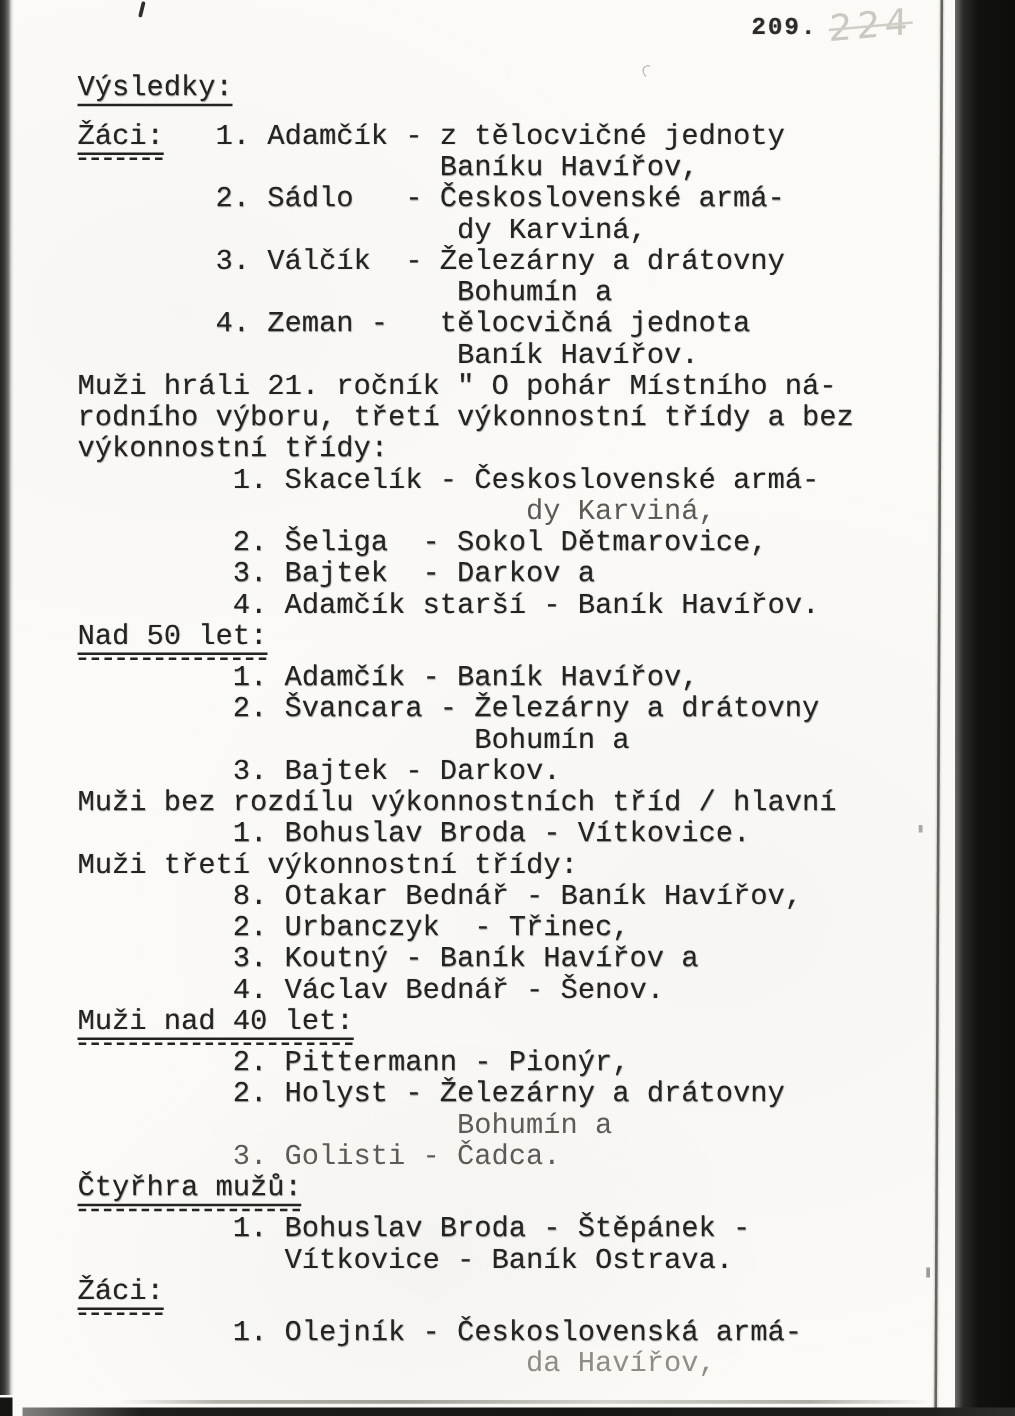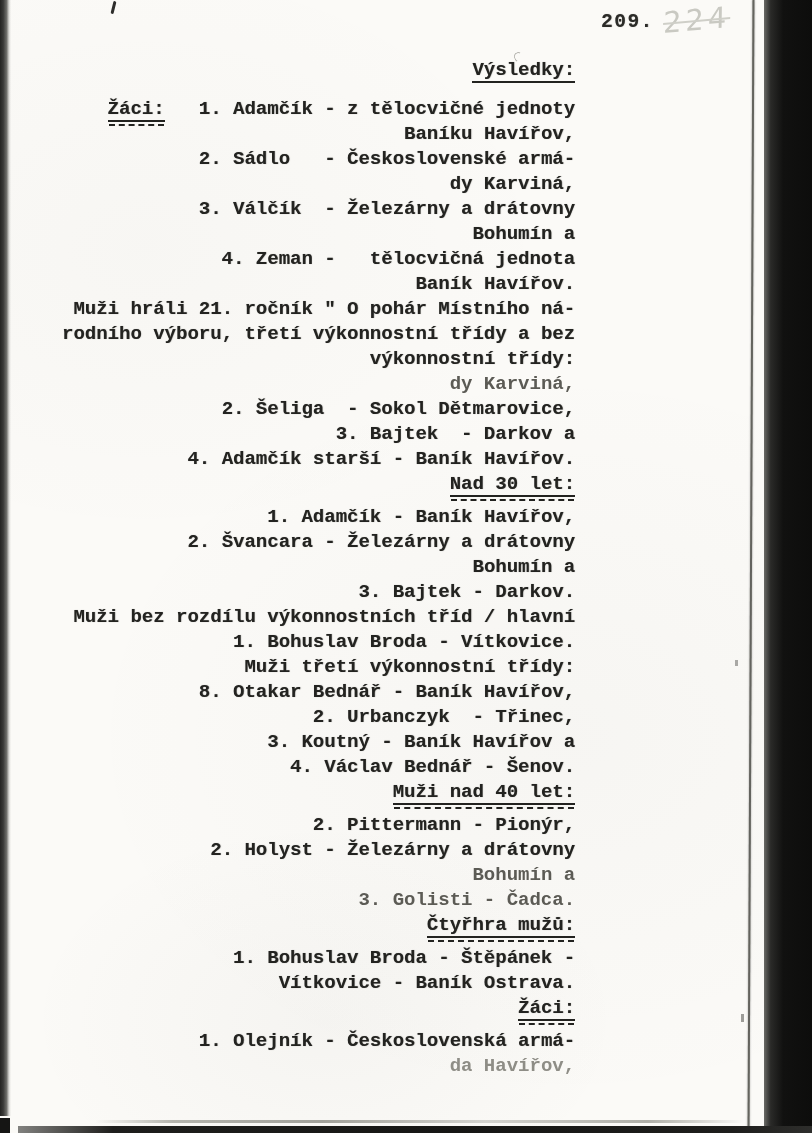"Výsledky:" .text-block { font-size: 19px -> 23px; font-weight: 700 -> 400; text-align: right -> none }
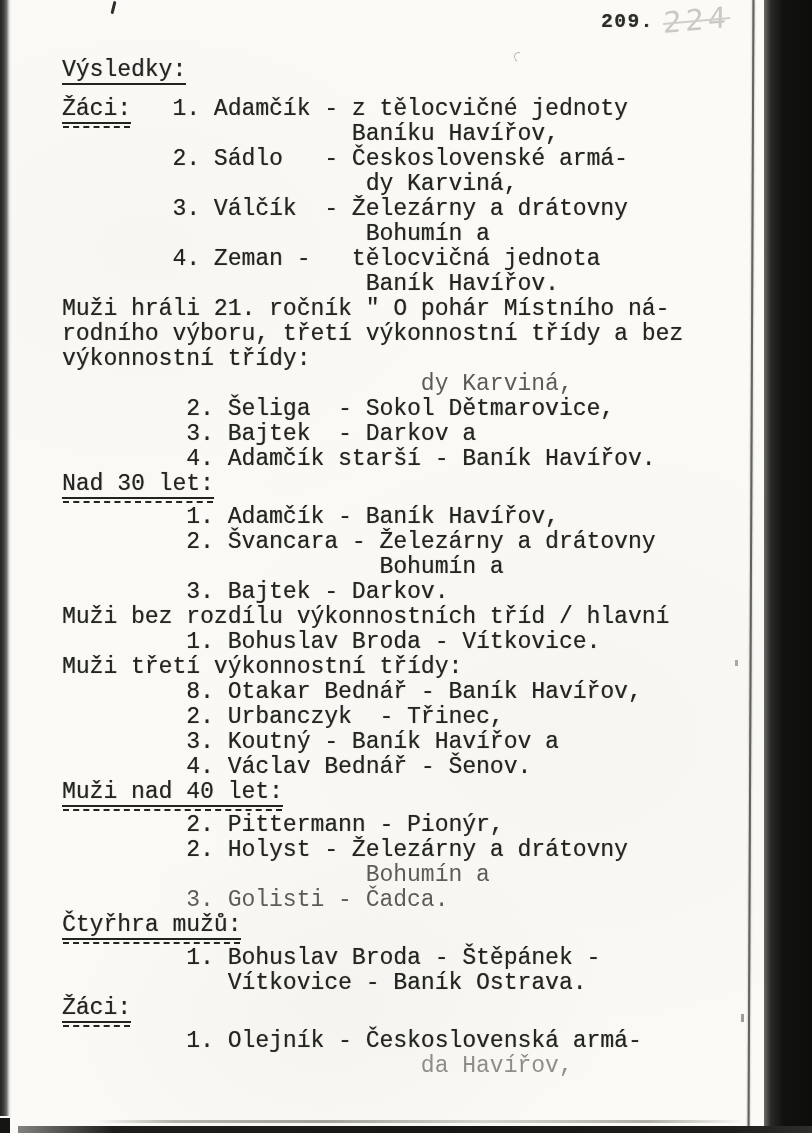"1. Skacelík - Československé armá-" div.line { html: none -> <div><span> 1. Skacelík - Československé armá-</span></div> }
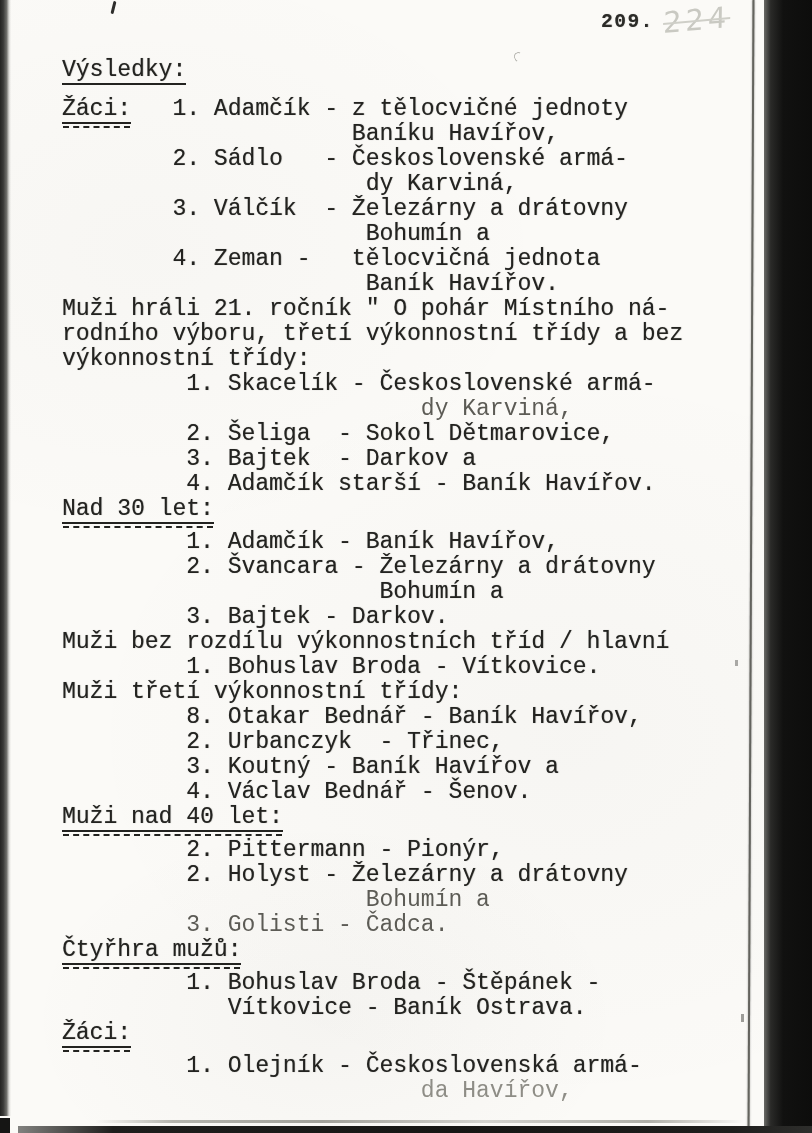"Nad 30 let:" span.u-double { text: 30 -> 50 }
